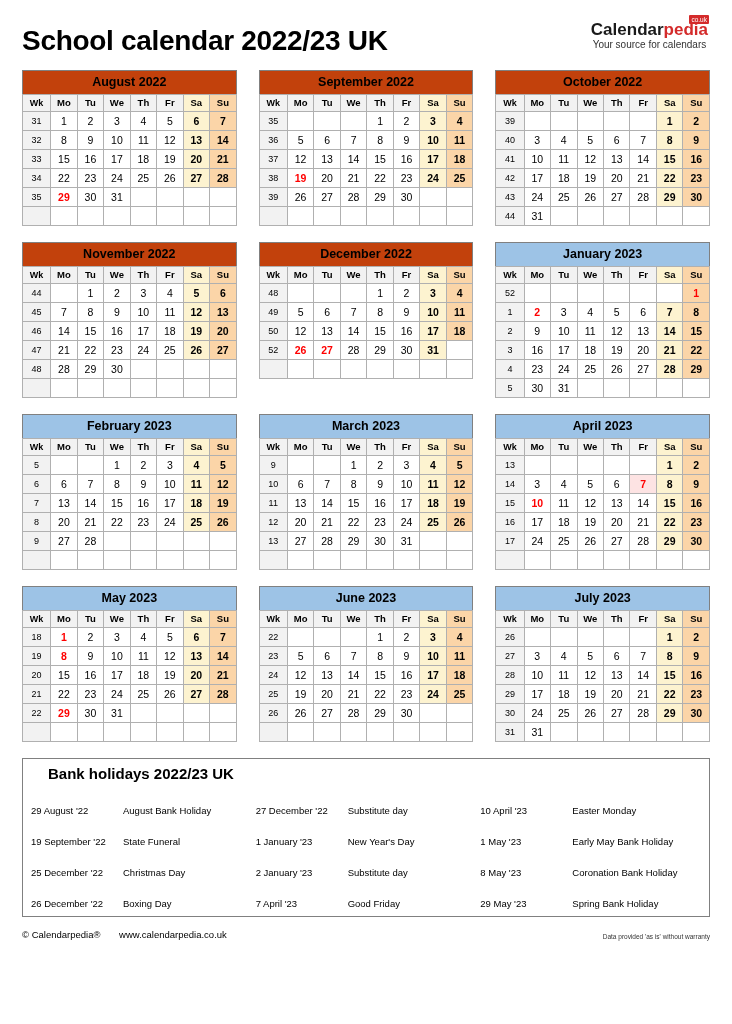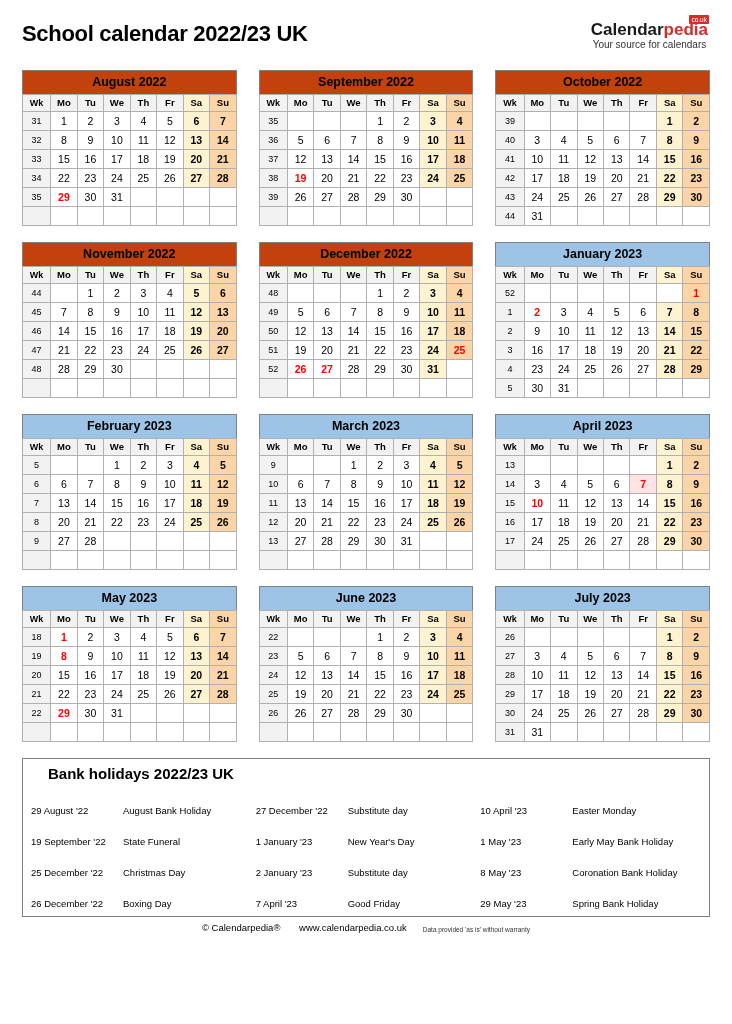"School calendar 2022/23 UK" .title { font-size: 22px -> 28px; margin-top: 1px -> 8px }
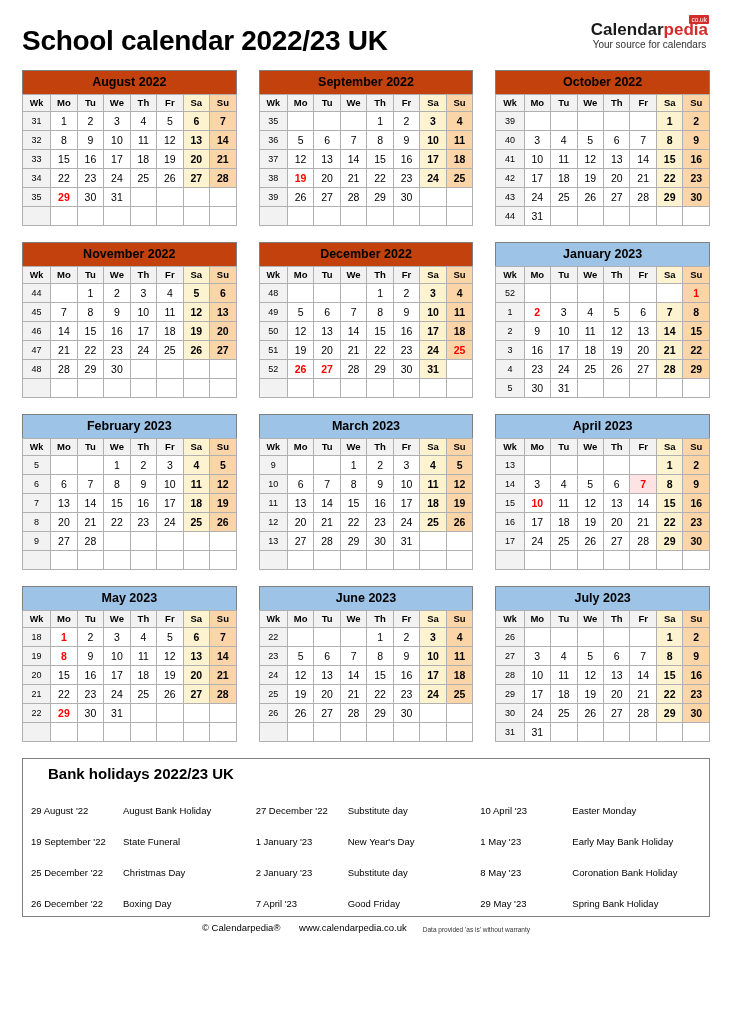"51" tr { html: <tr> <td>51</td> <td>19</td> <td>20</td> <td>21</td> <td>22</td> <td>23</td> <td>24</td> <td>25</td> </tr> -> none }
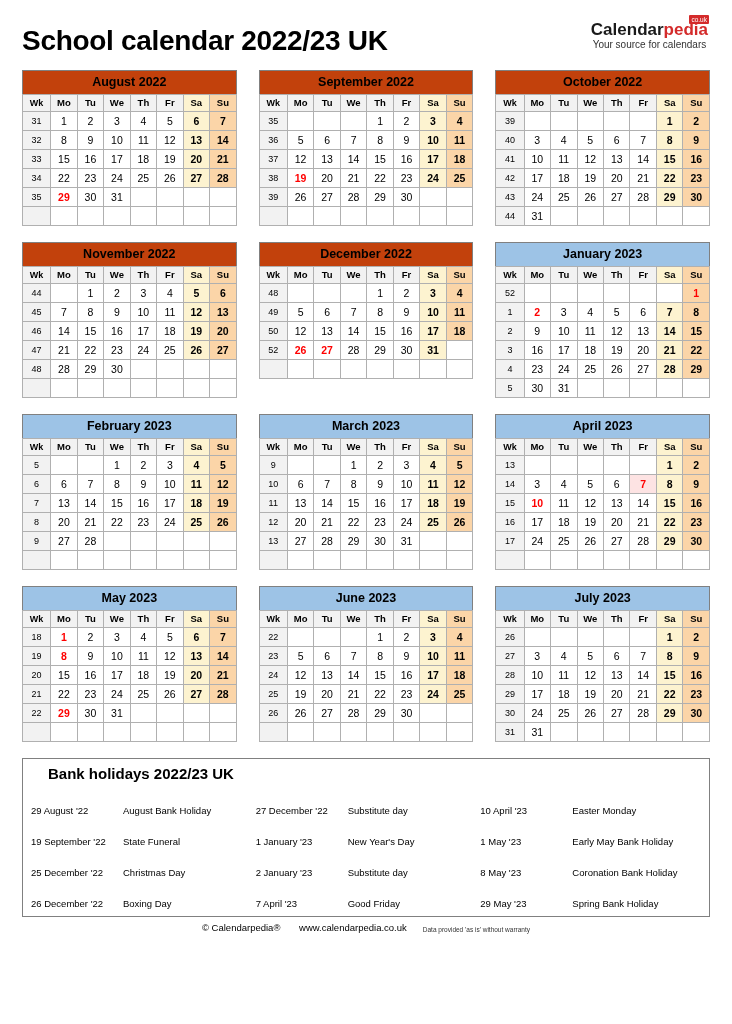"© Calendarpedia® www.calendarpedia.co.uk" .footer { justify-content: center -> space-between; margin-top: 5px -> 12px }
